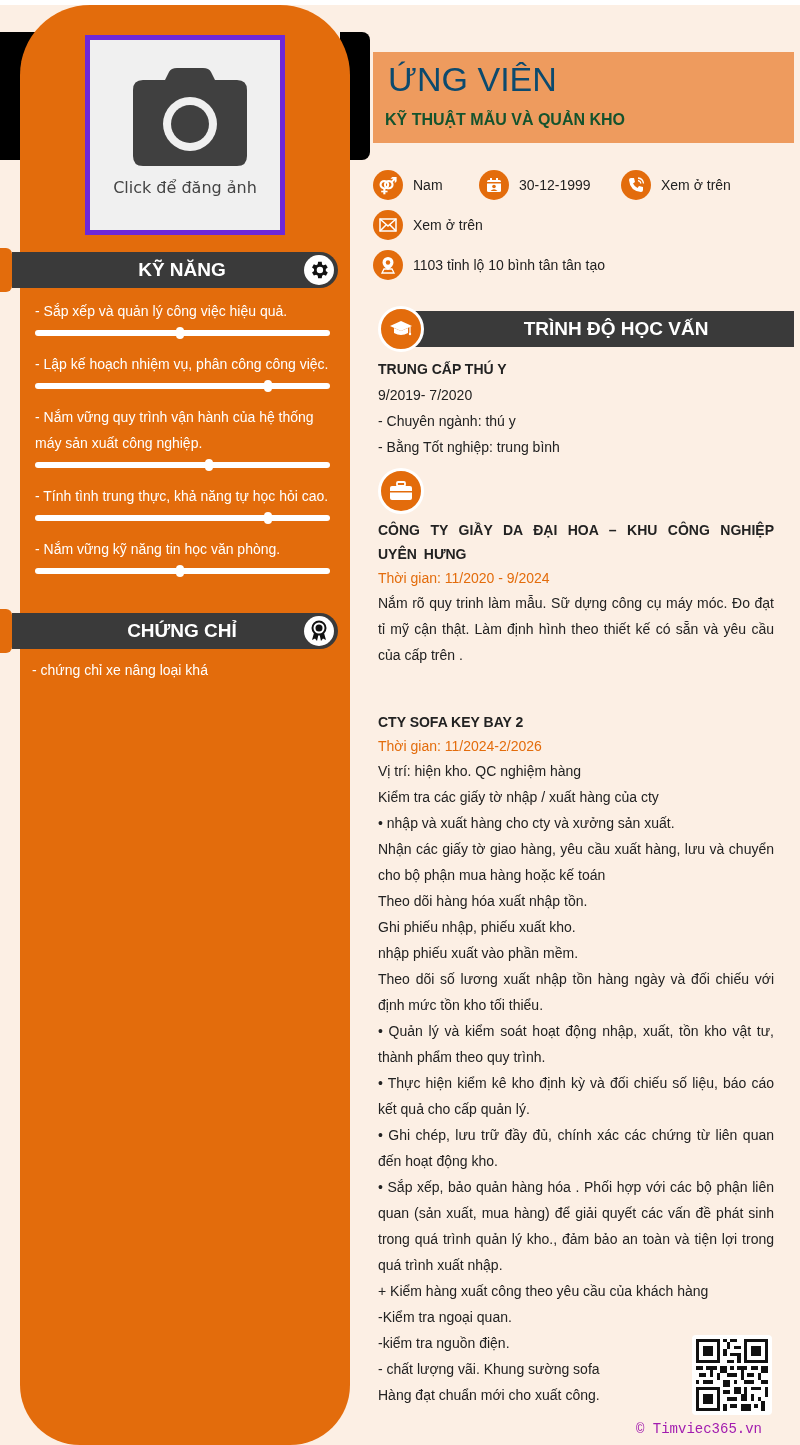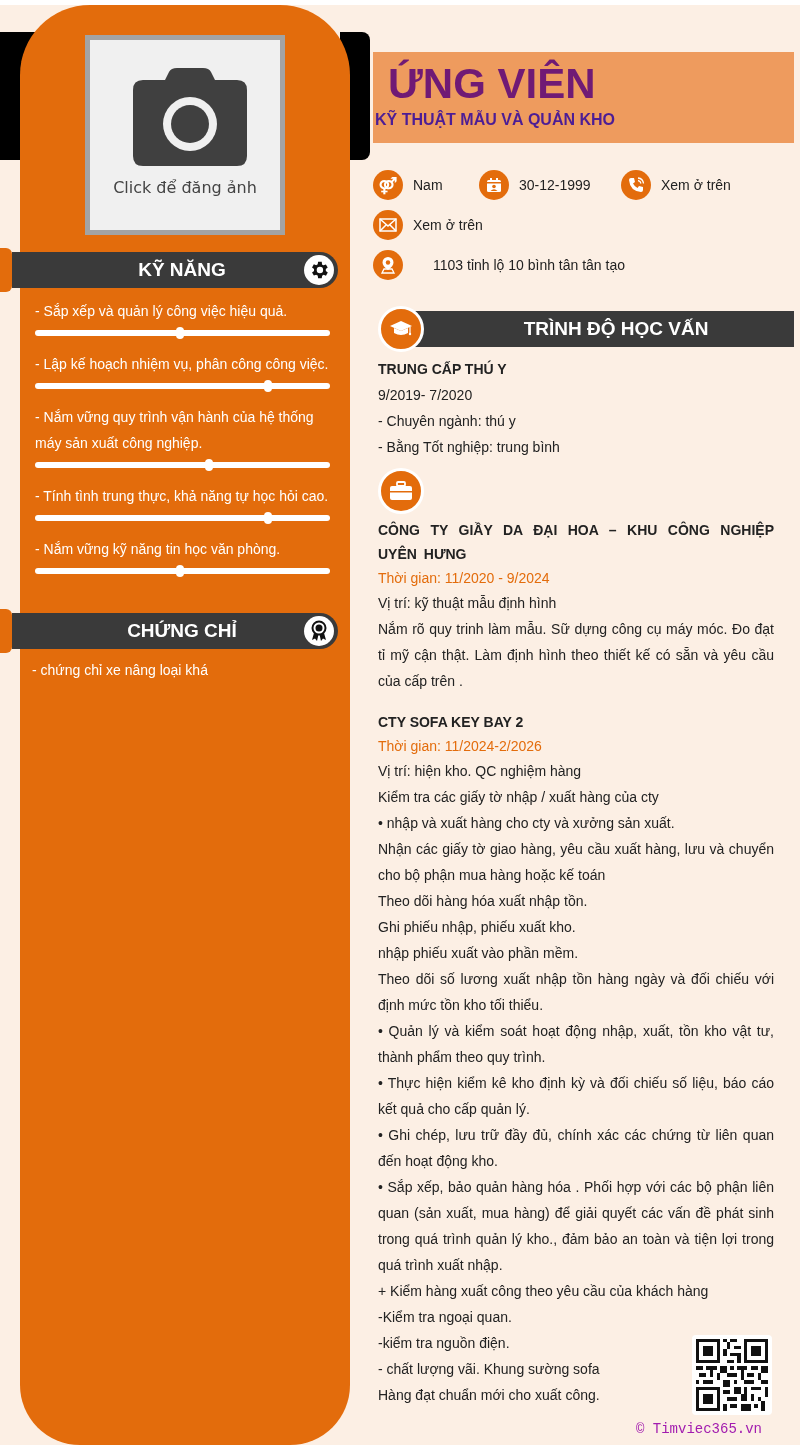"ỨNG VIÊN" .name { color: #701a75 -> #0c4a6e; font-size: 42px -> 34px; font-weight: bold -> normal }
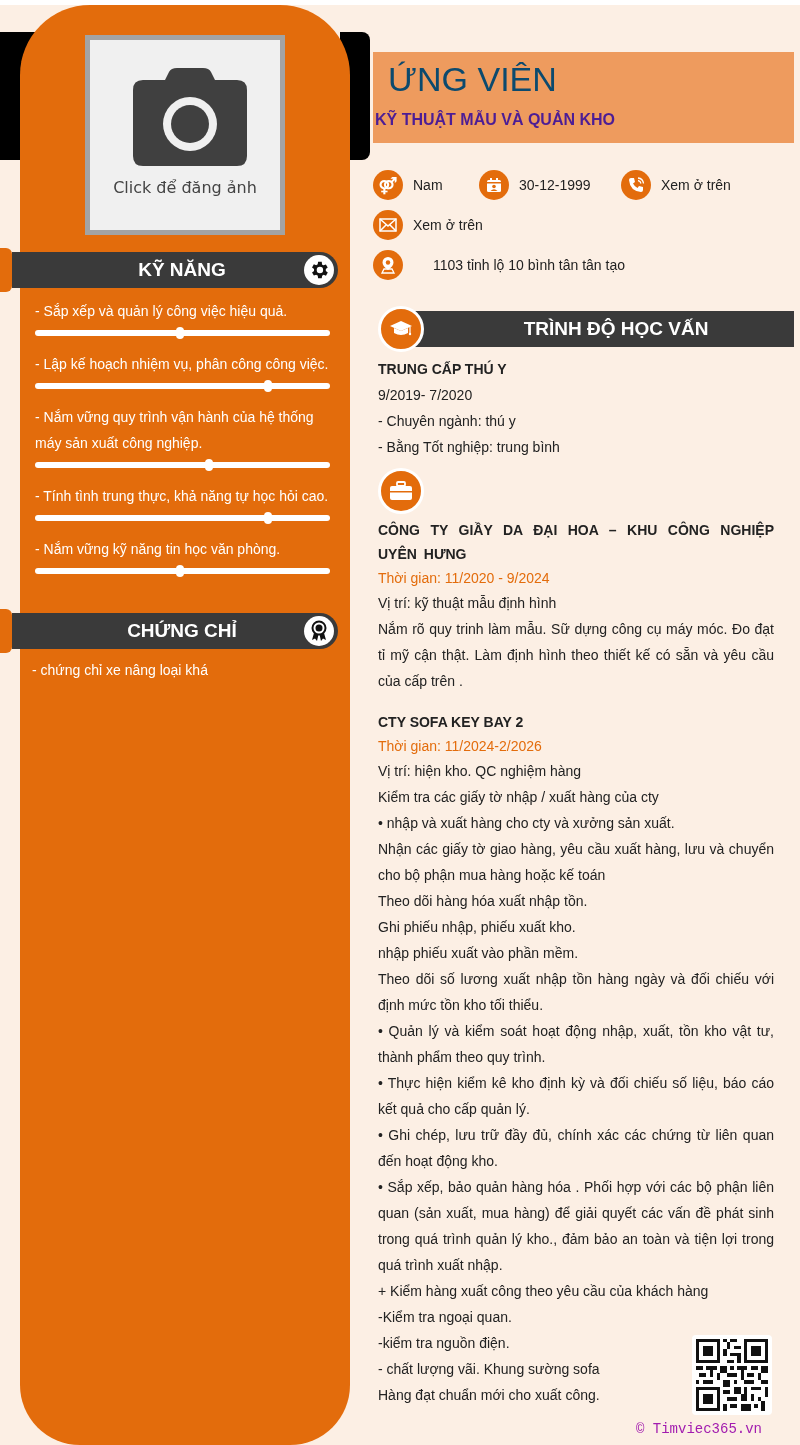"KỸ THUẬT MẪU VÀ QUẢN" .job { color: #4c1d95 -> #14532d; left: 2px -> 12px }
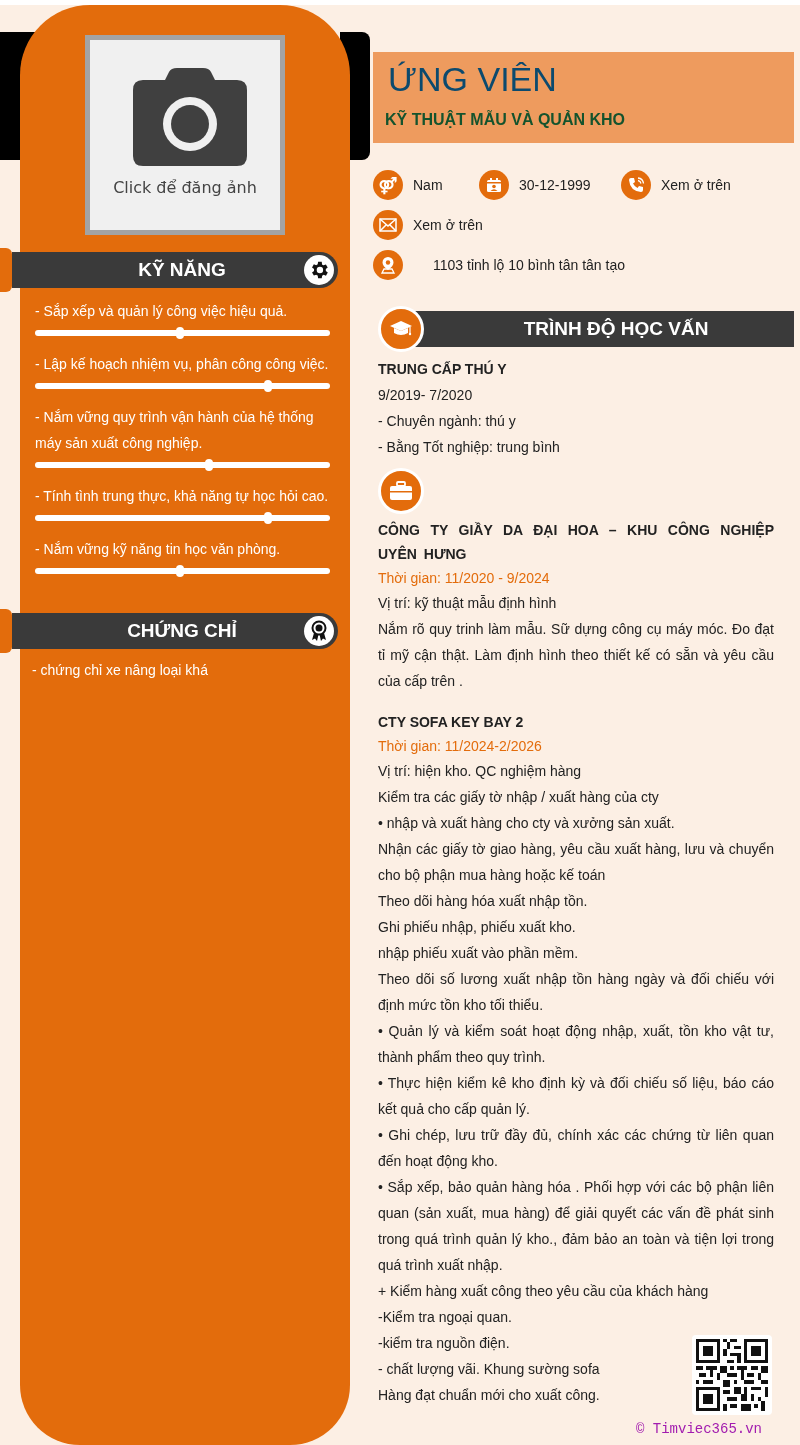"Click để đăng ảnh" .avatar-box { background: #a3a3a3 -> #6d28d9 }
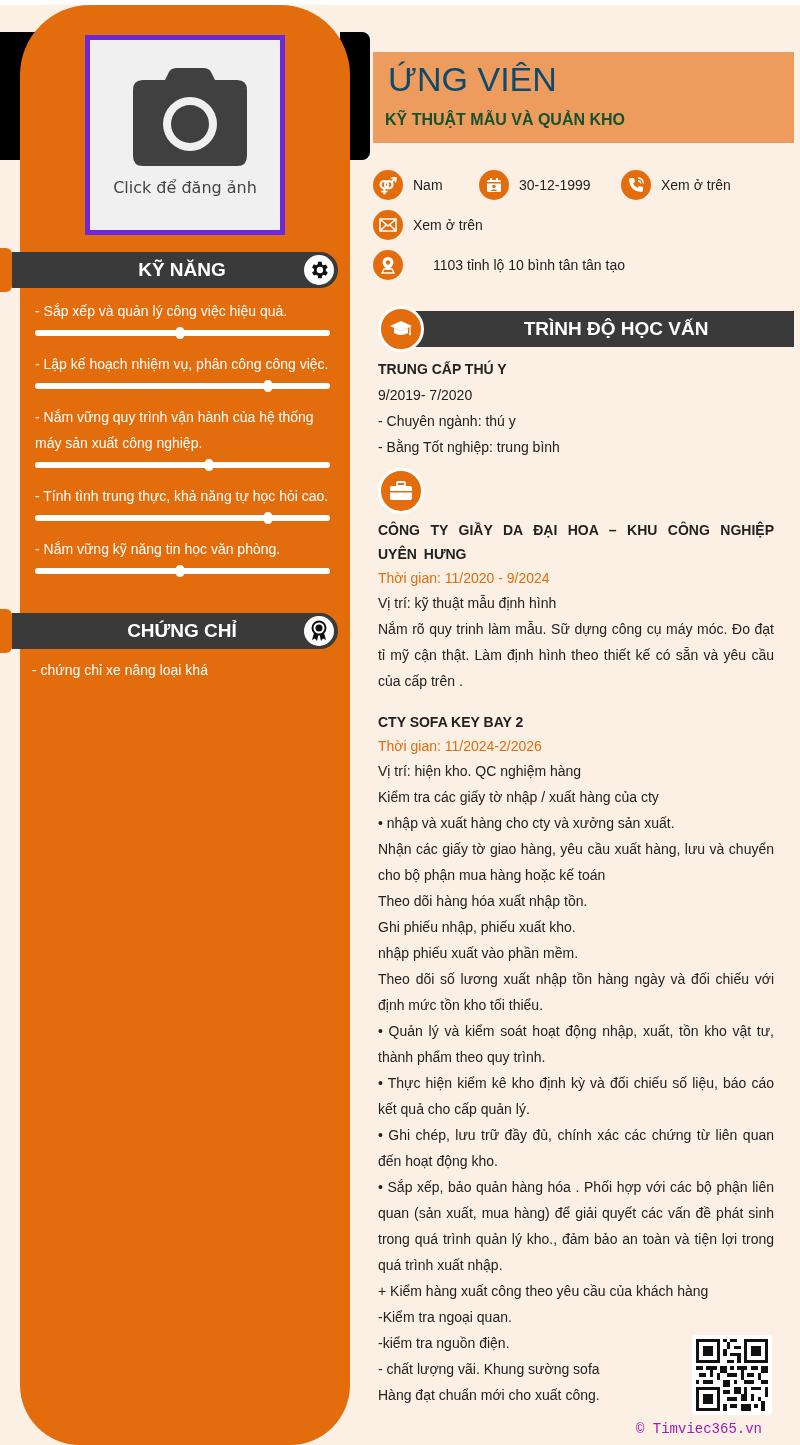"1103 tỉnh lộ 10 bình" div.info { gap: 20px -> none }
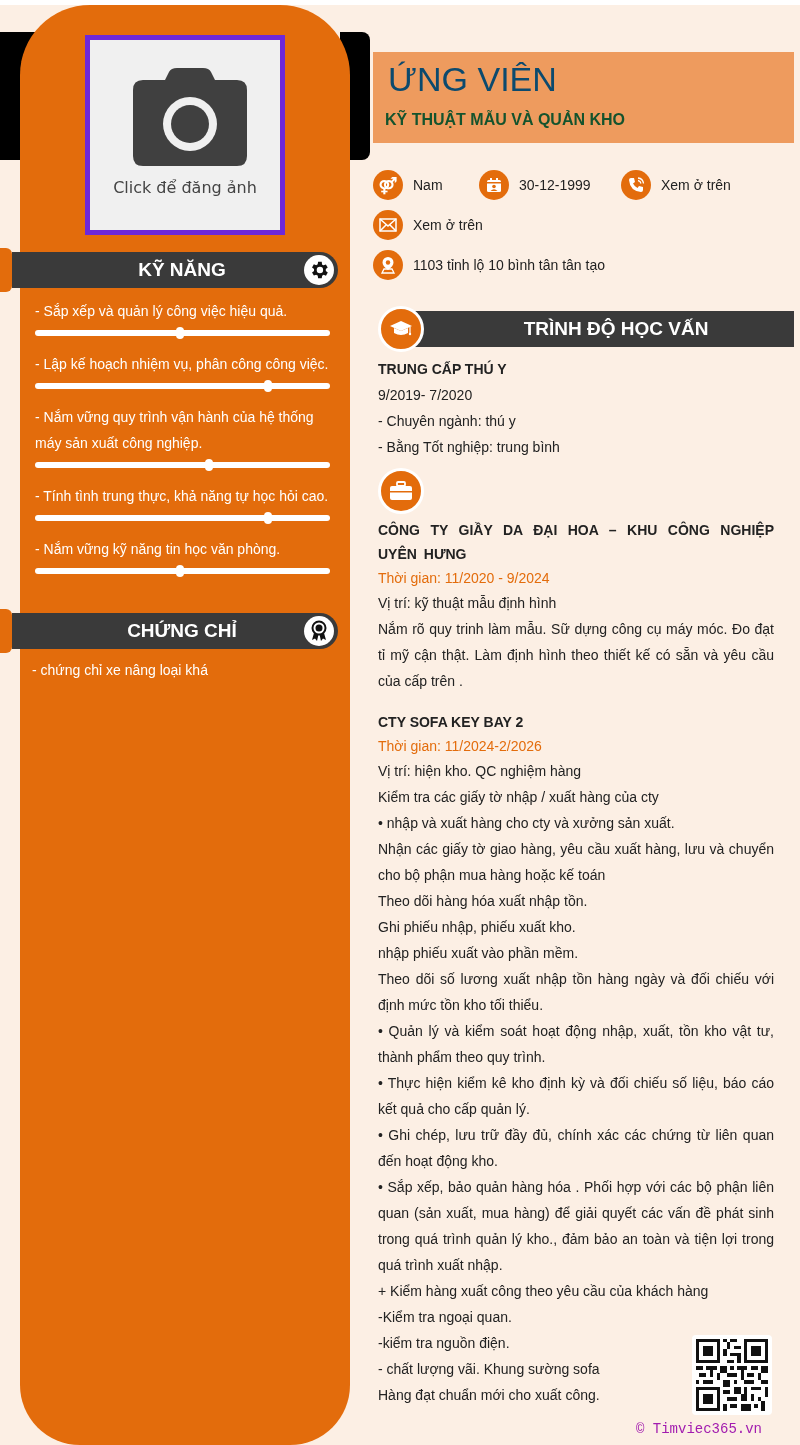"Vị trí: kỹ thuật mẫu" div { html: <div>Vị trí: kỹ thuật mẫu định hình</div> -> none }
